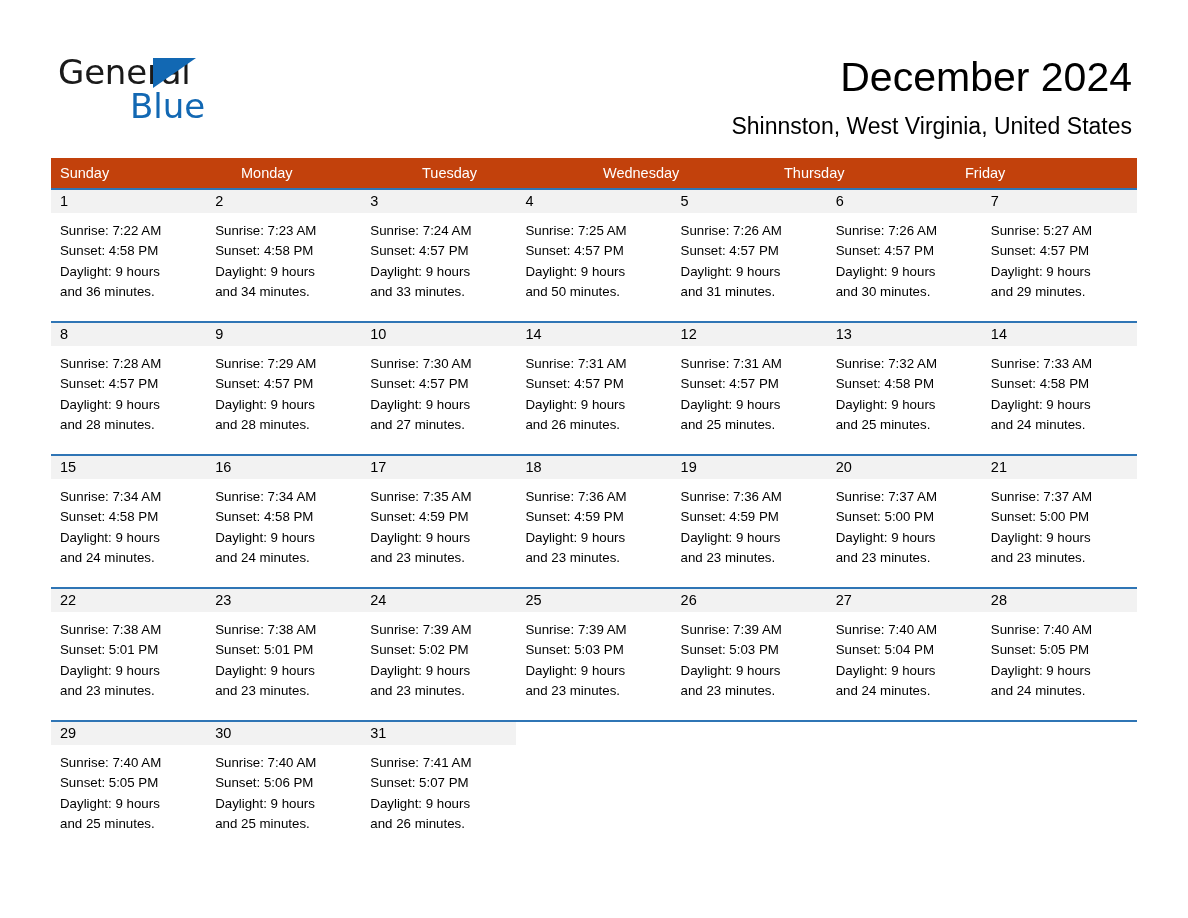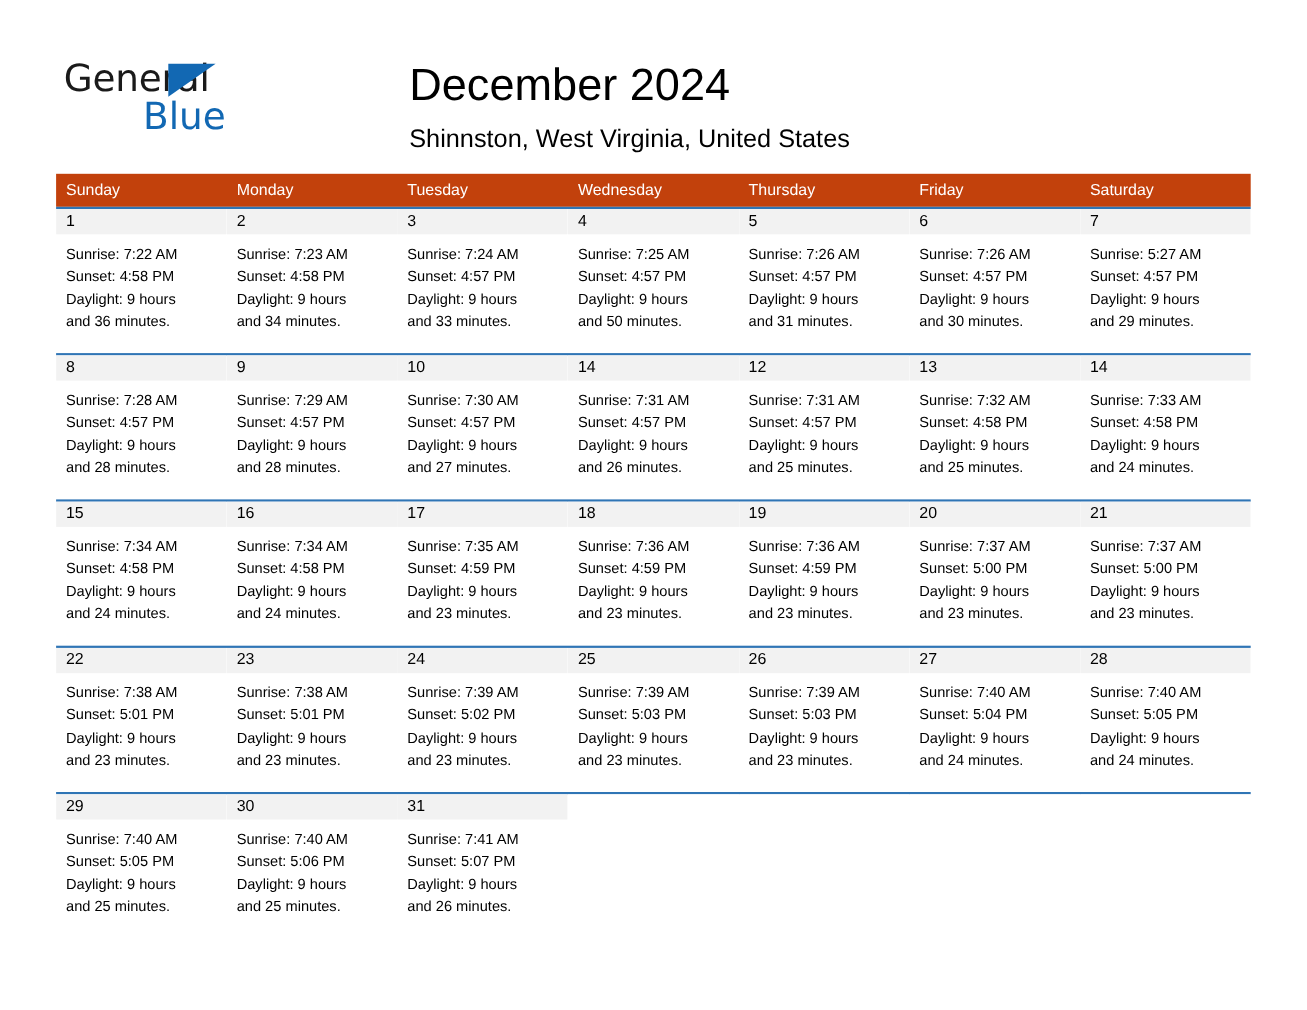"December 2024" .title-block { text-align: none -> right }
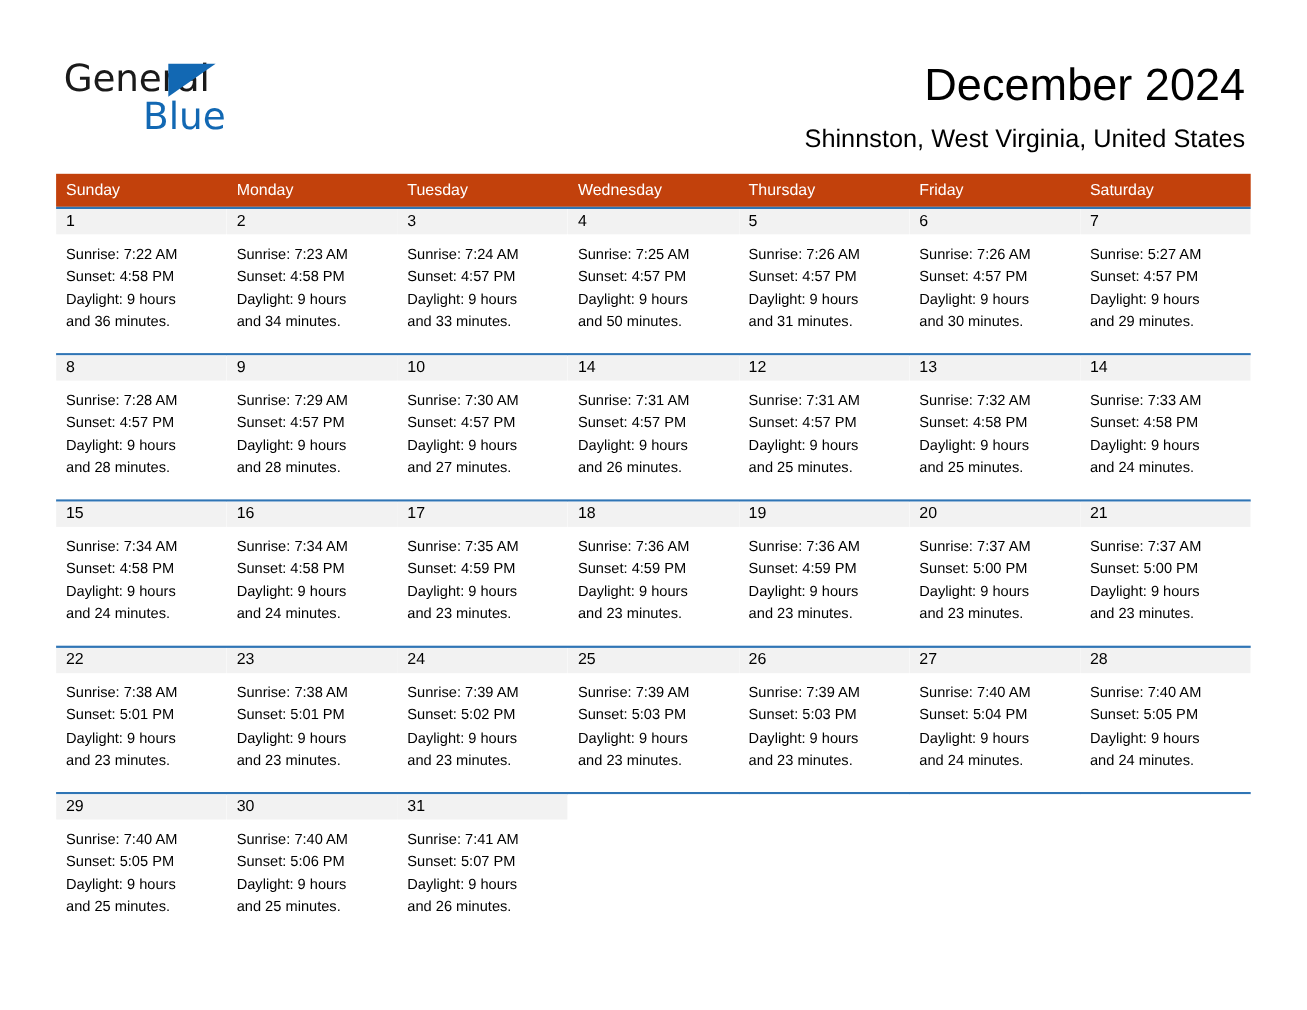"Saturday" div.weekday { html: <div>Saturday</div> -> none }
